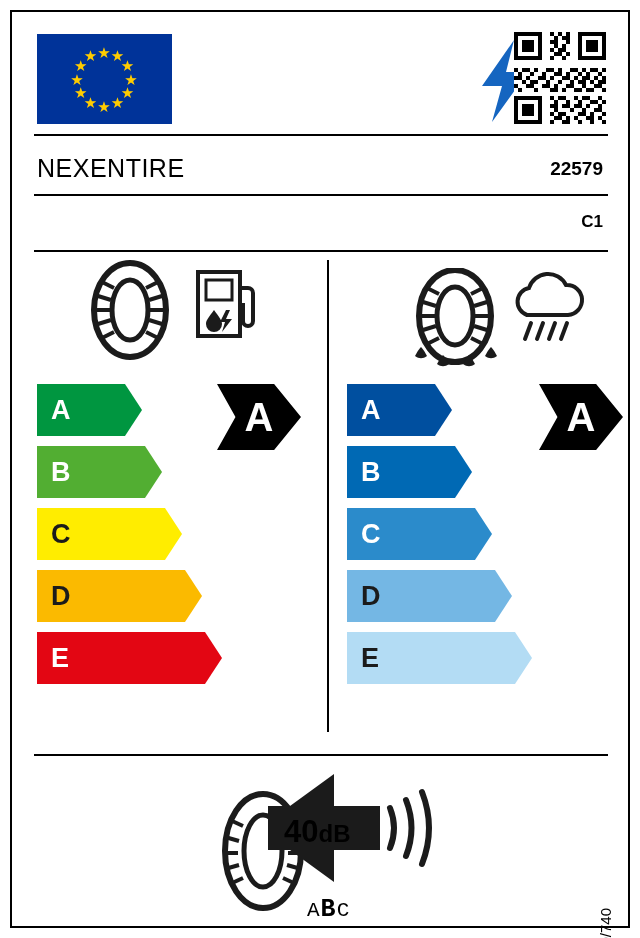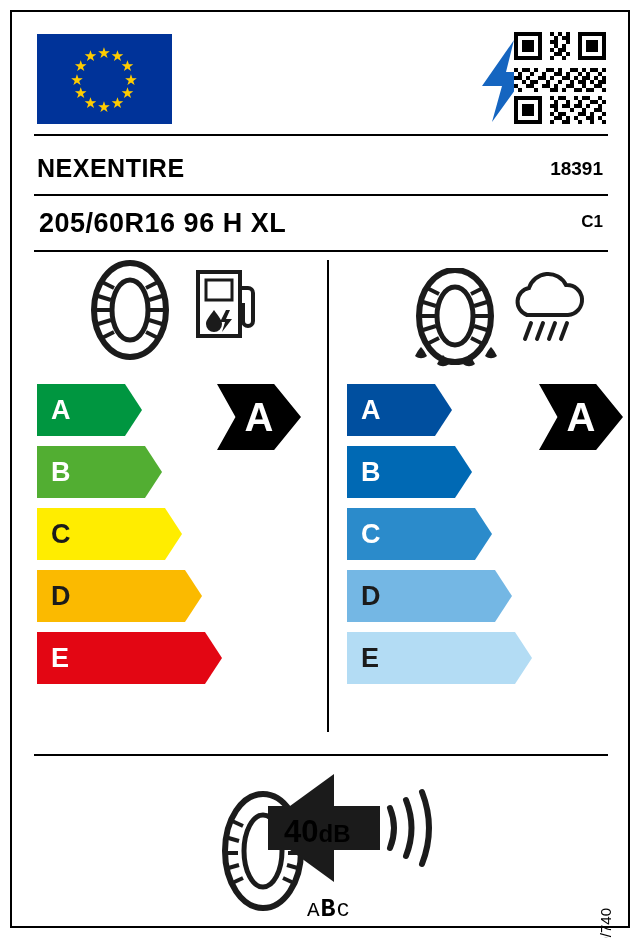"NEXENTIRE" .brand { font-weight: bold -> normal }
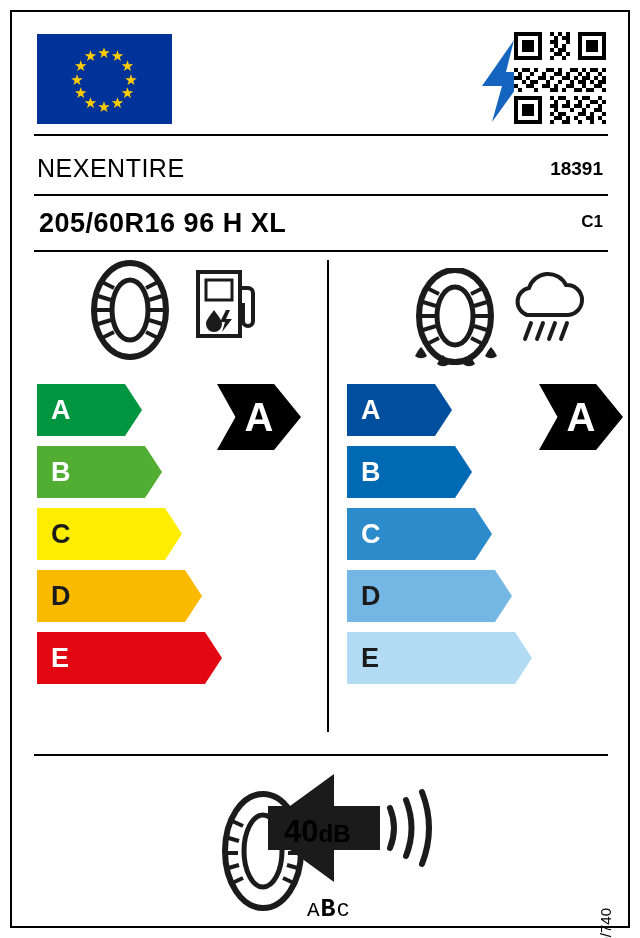"18391" div.serial { text: 18391 -> 22579 }
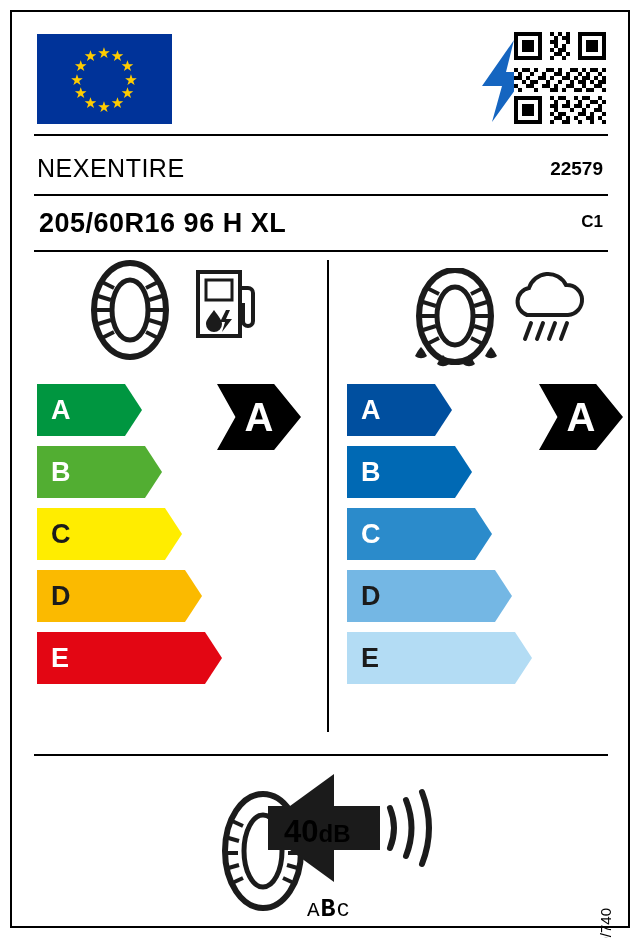"205/60R16 96 H XL" div.tyre-size { html: <div>205/60R16 96 H XL</div> -> none }
